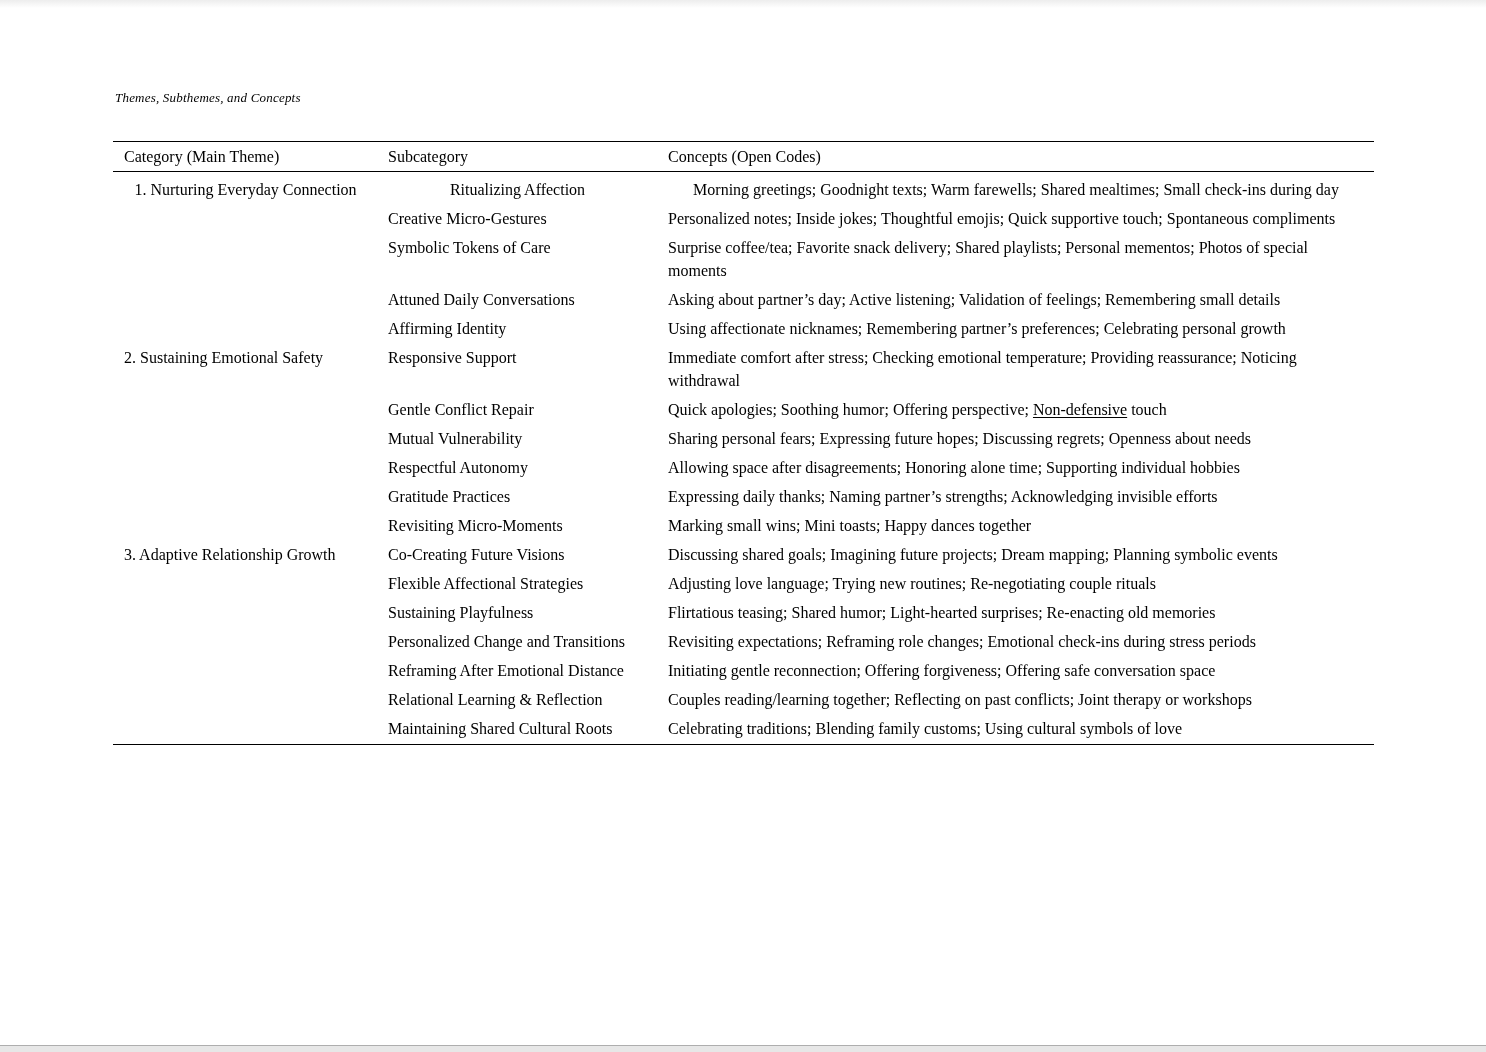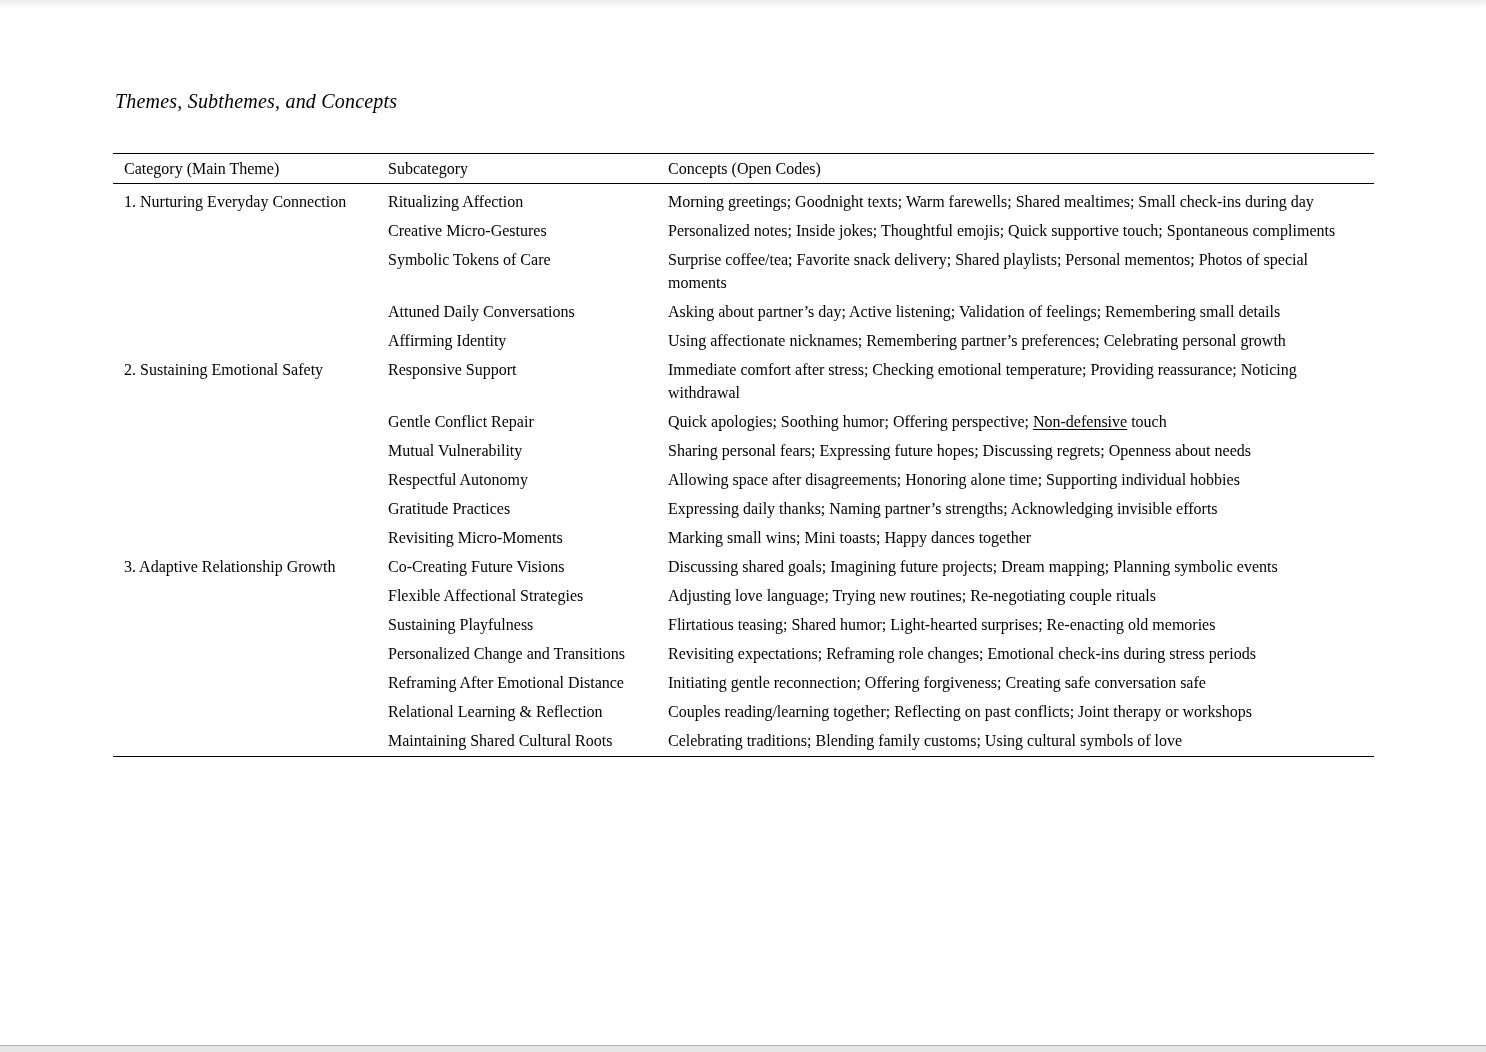"Themes, Subthemes, and Concepts" .doc-title { font-size: 20px -> 13px }
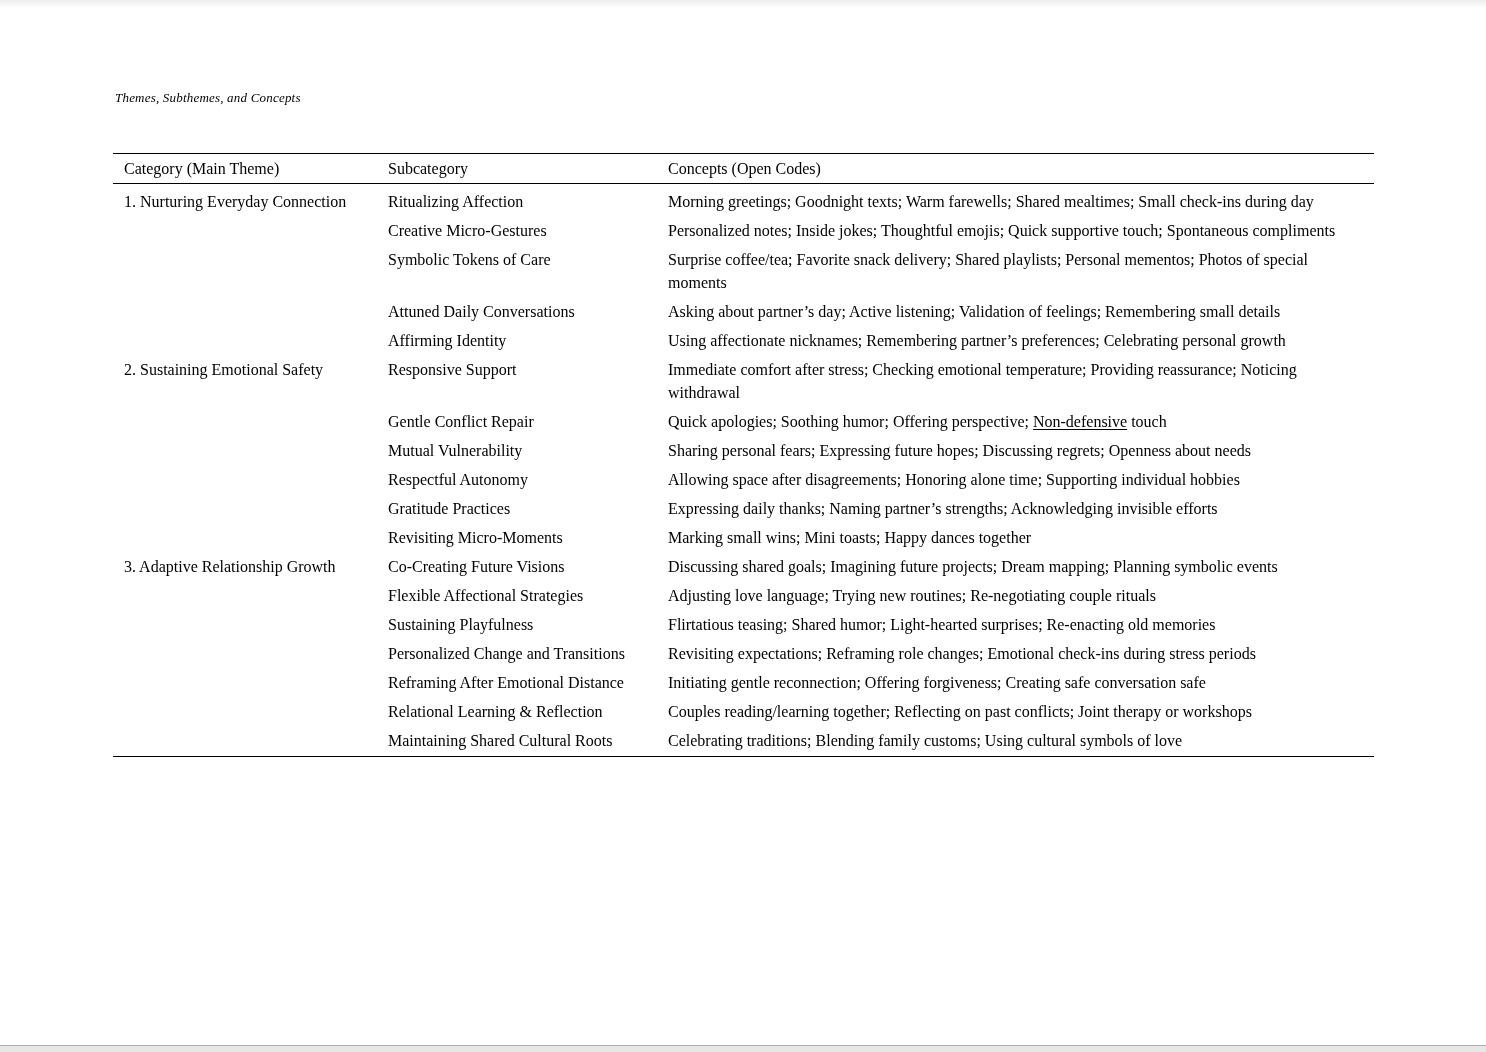"Category (Main Theme)" table.themes-table { top: 153px -> 141px }
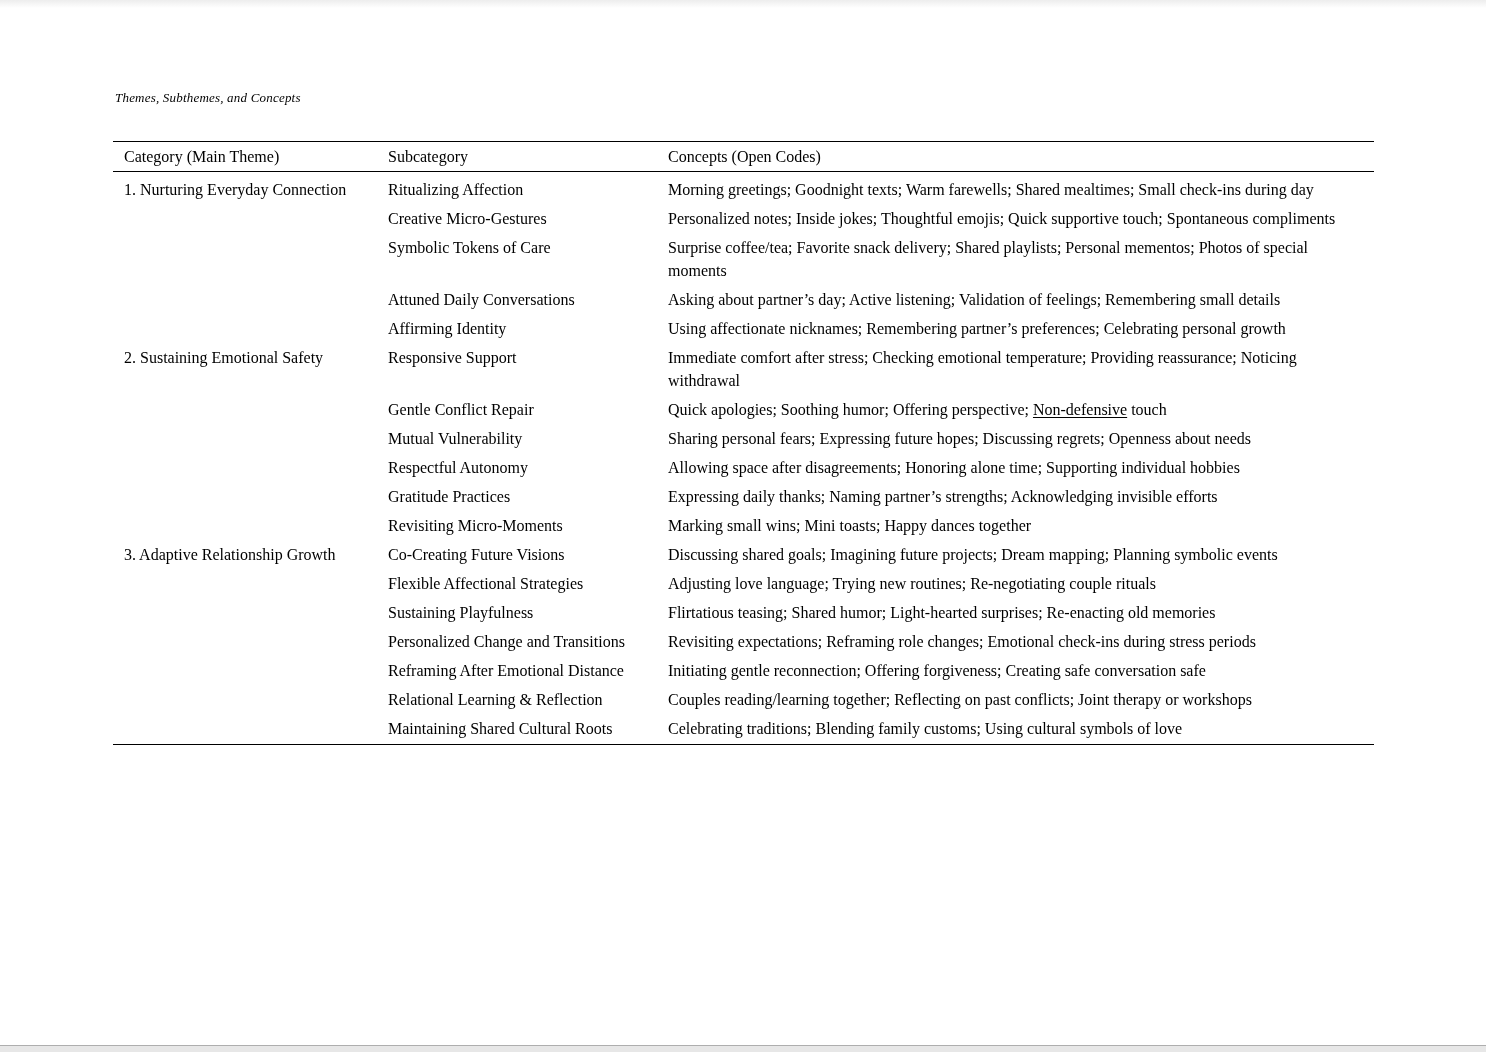"1. Nurturing Everyday Connection" table.themes-table tbody tr:first-child td { text-align: none -> center }
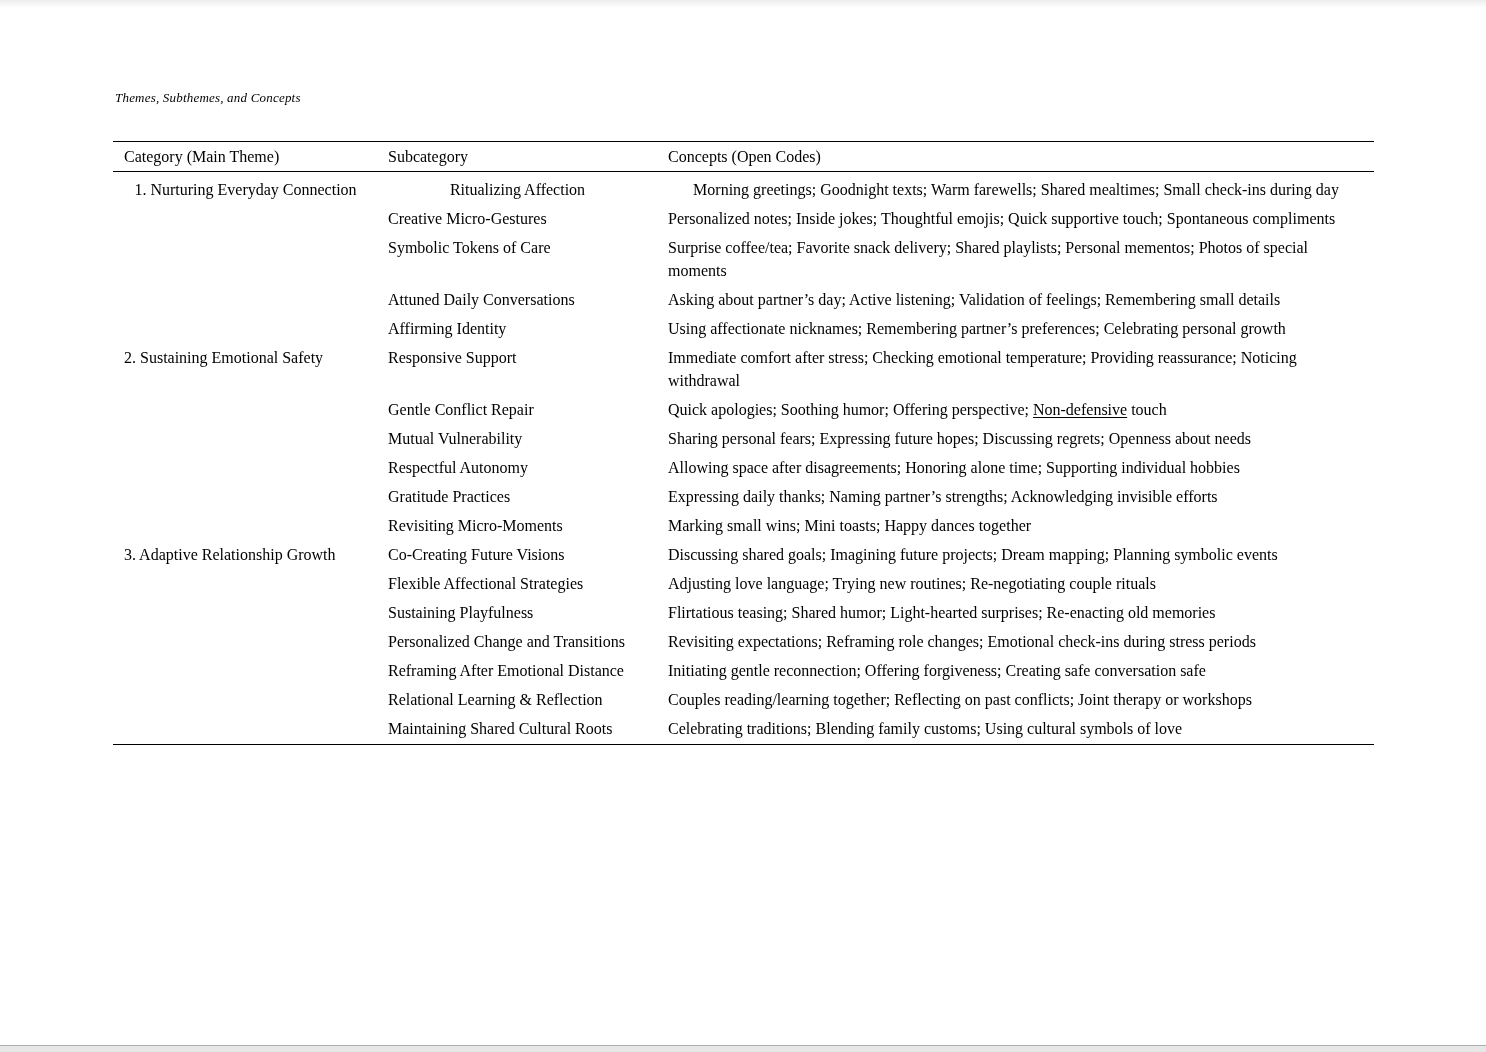"Initiating gentle reconnection; Offering" td.concepts-cell { text: Creating safe conversation safe -> Offering safe conversation space }
